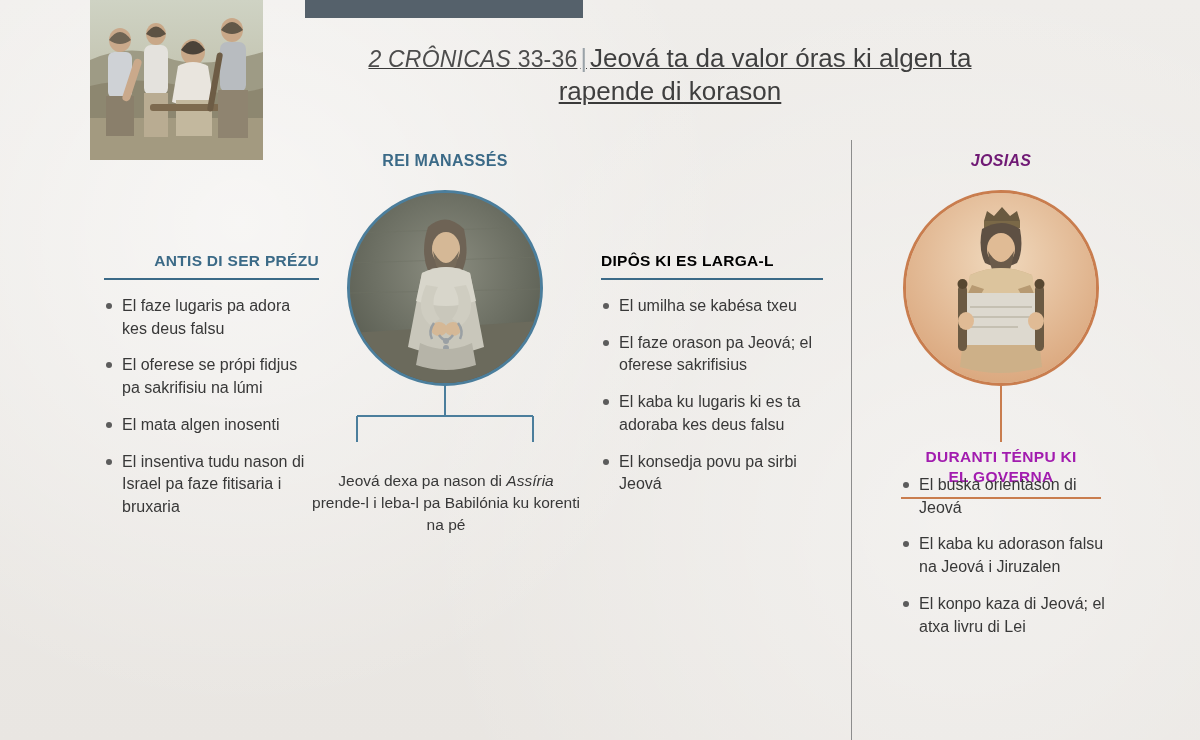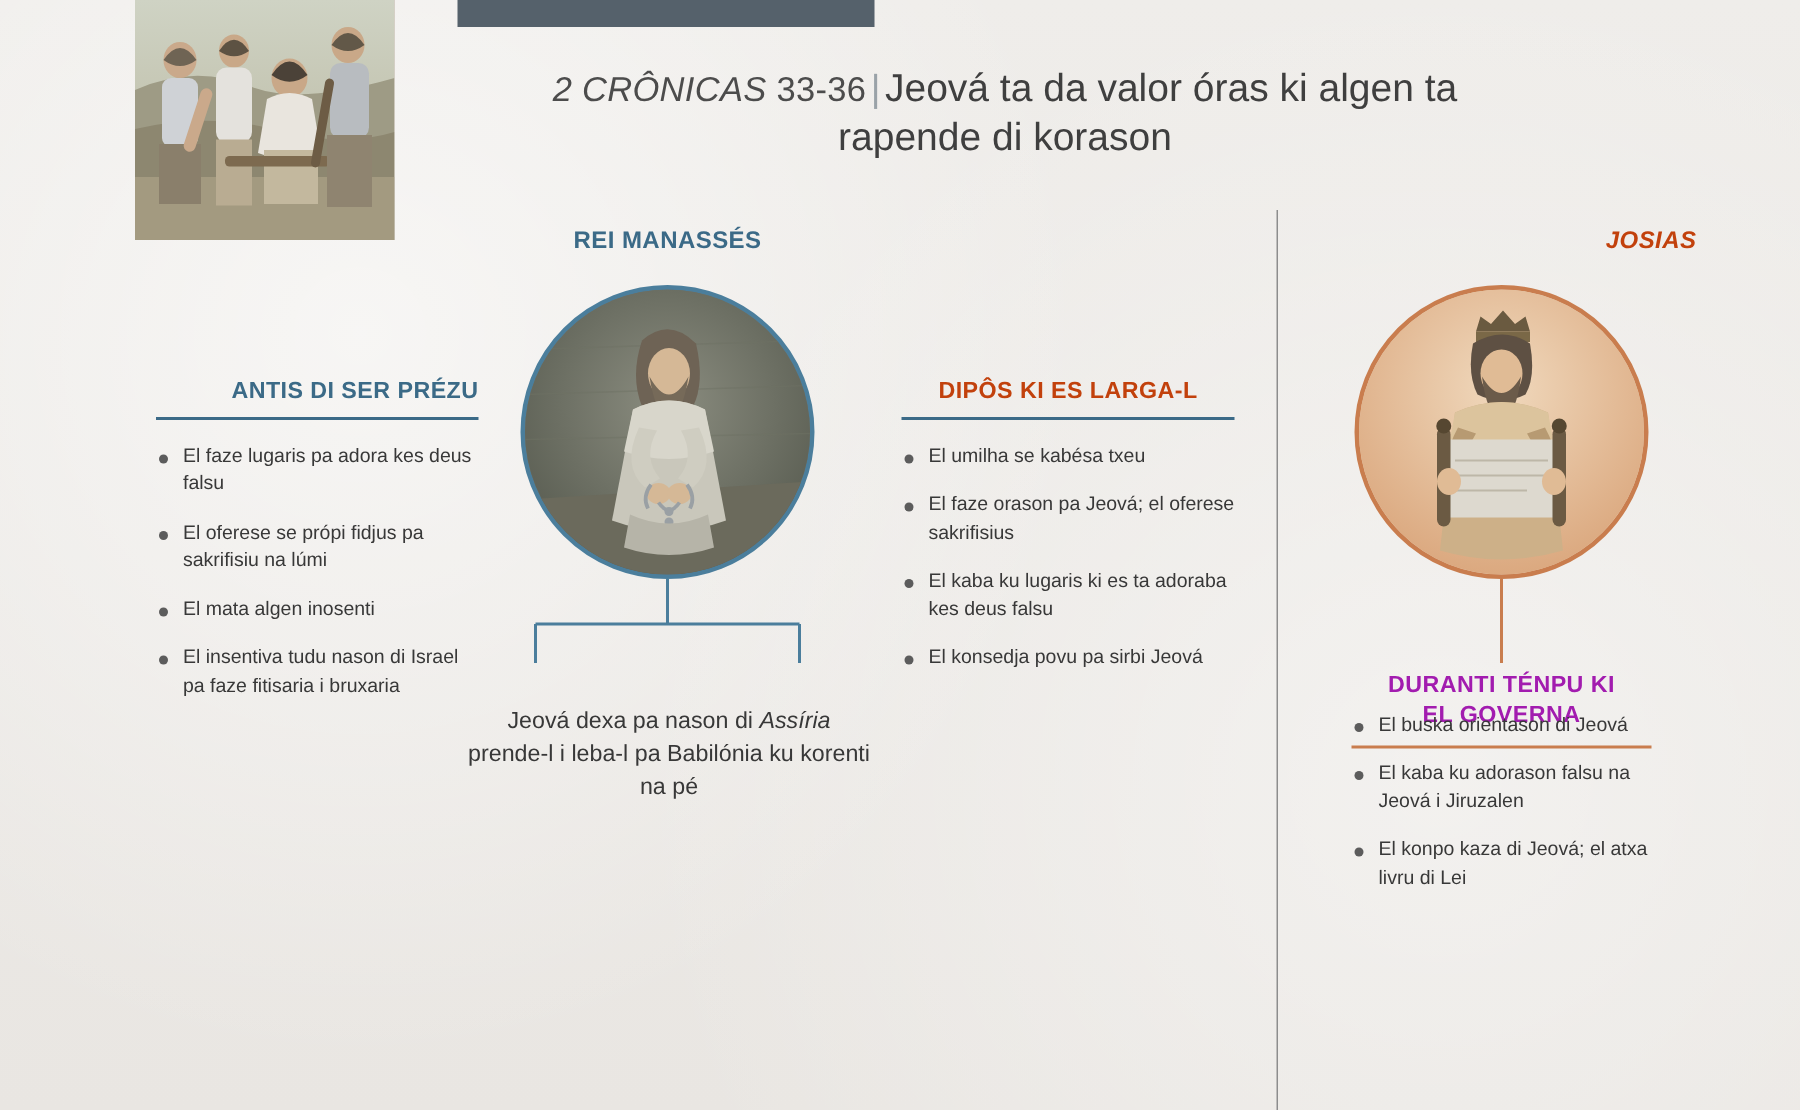"2 CRÔNICAS 33-36|Jeová ta da" .heading { text-decoration: none -> underline }
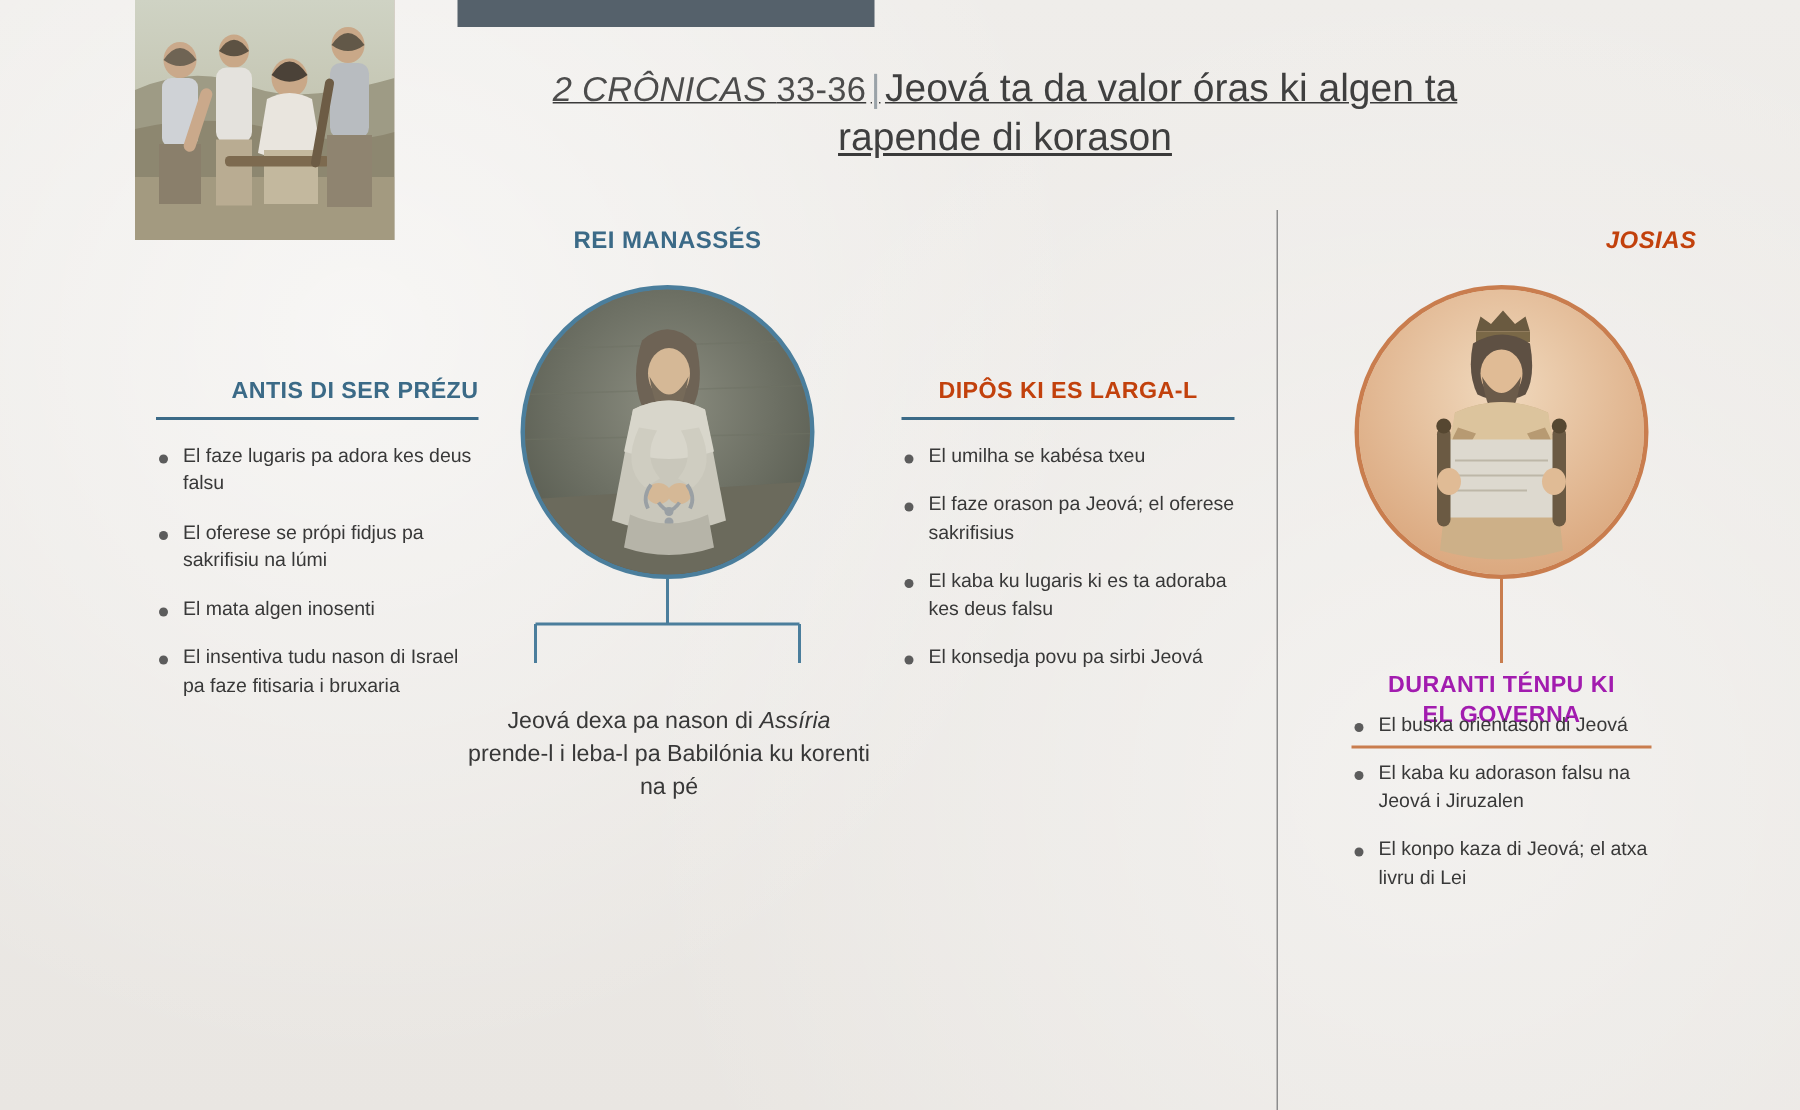"JOSIAS" .josias-title { color: #c2410c -> #701a75; text-align: right -> center }
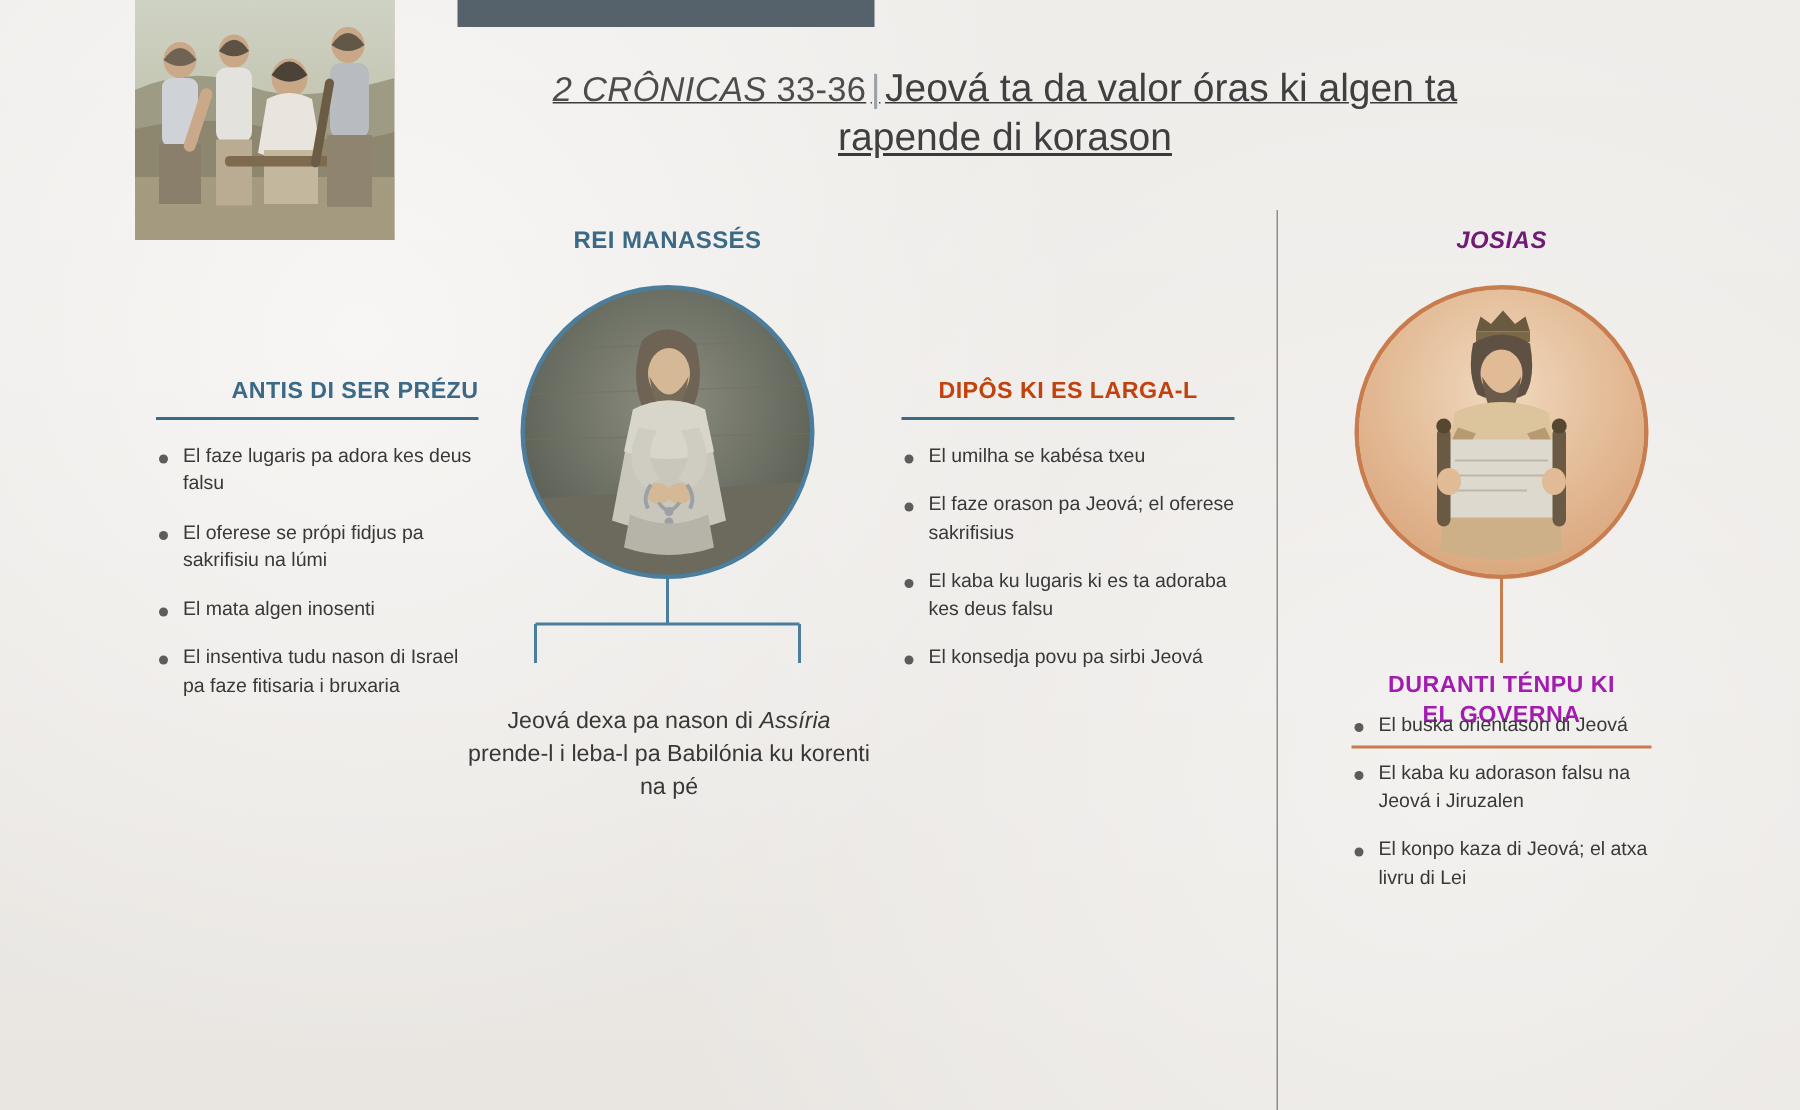"DIPÔS KI ES LARGA-L" .col-right { color: #c2410c -> #000000; text-align: center -> left }
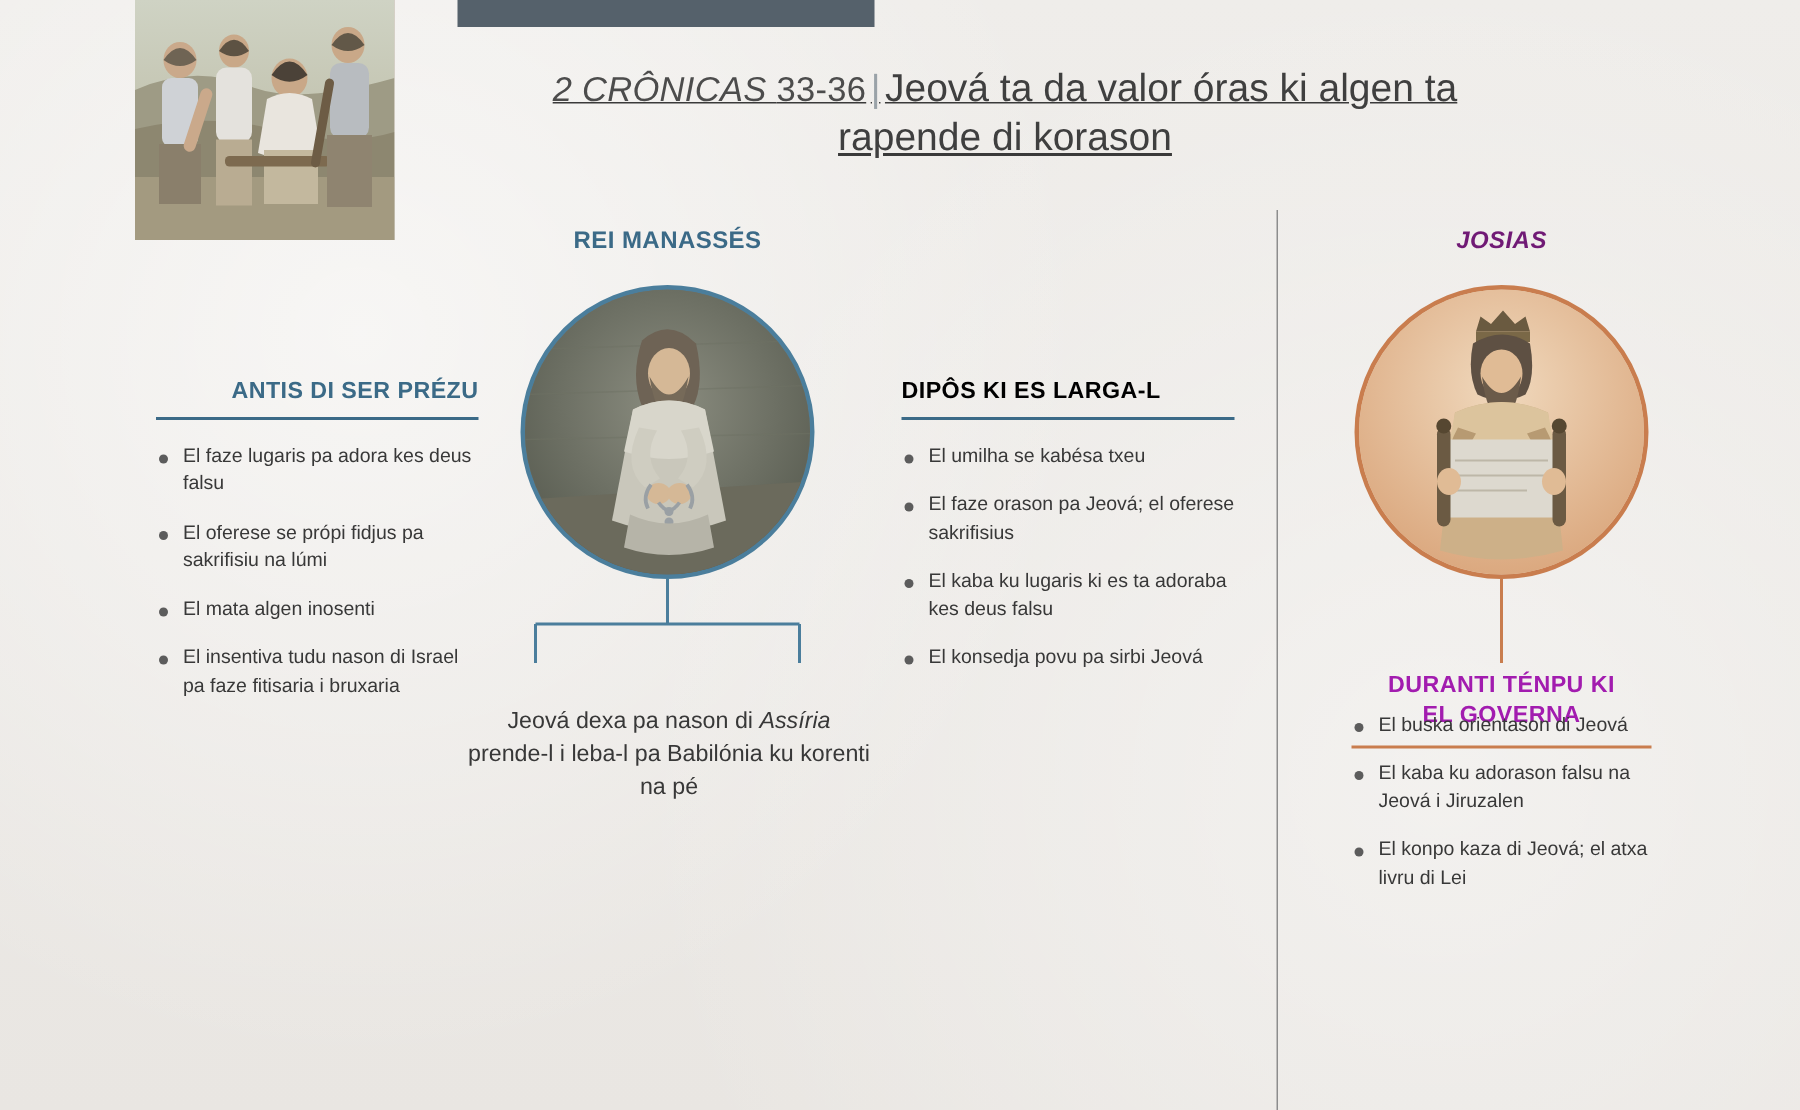"El faze lugaris pa adora" ul.bullets { font-size: 13px -> 16px }
